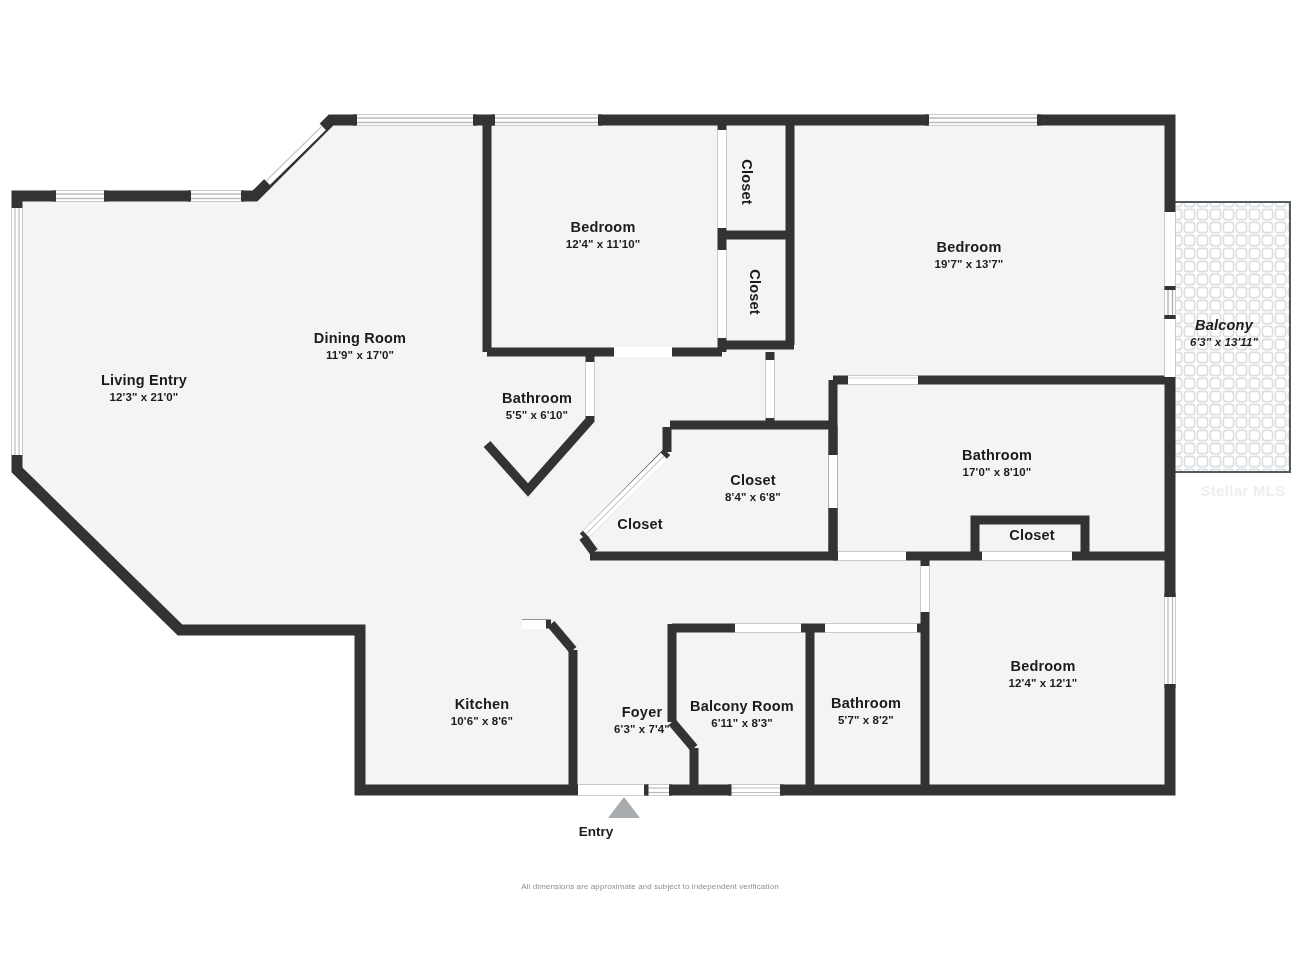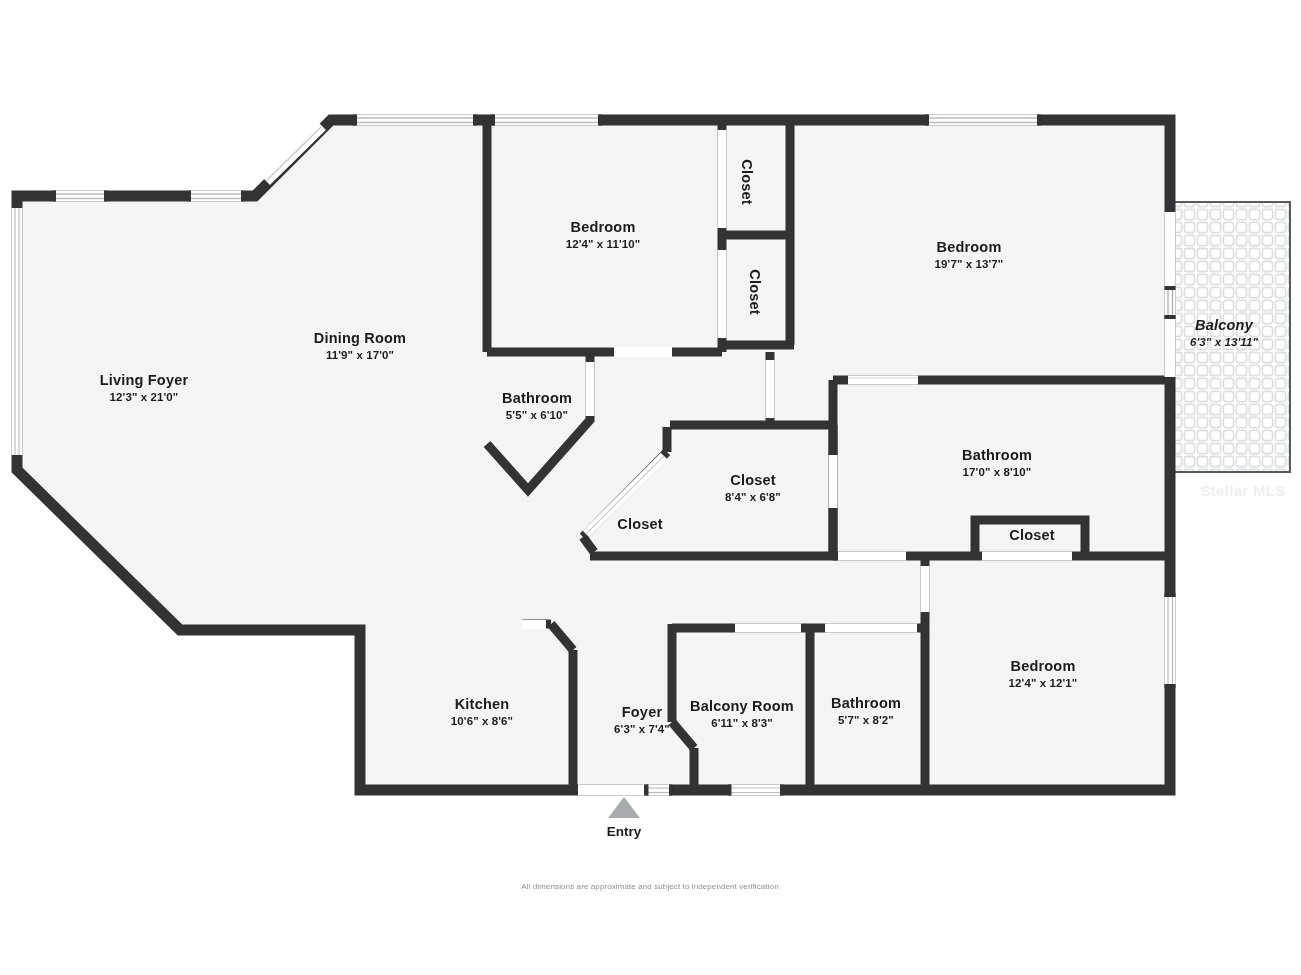"Living Foyer" div.room-name { text: Foyer -> Entry }
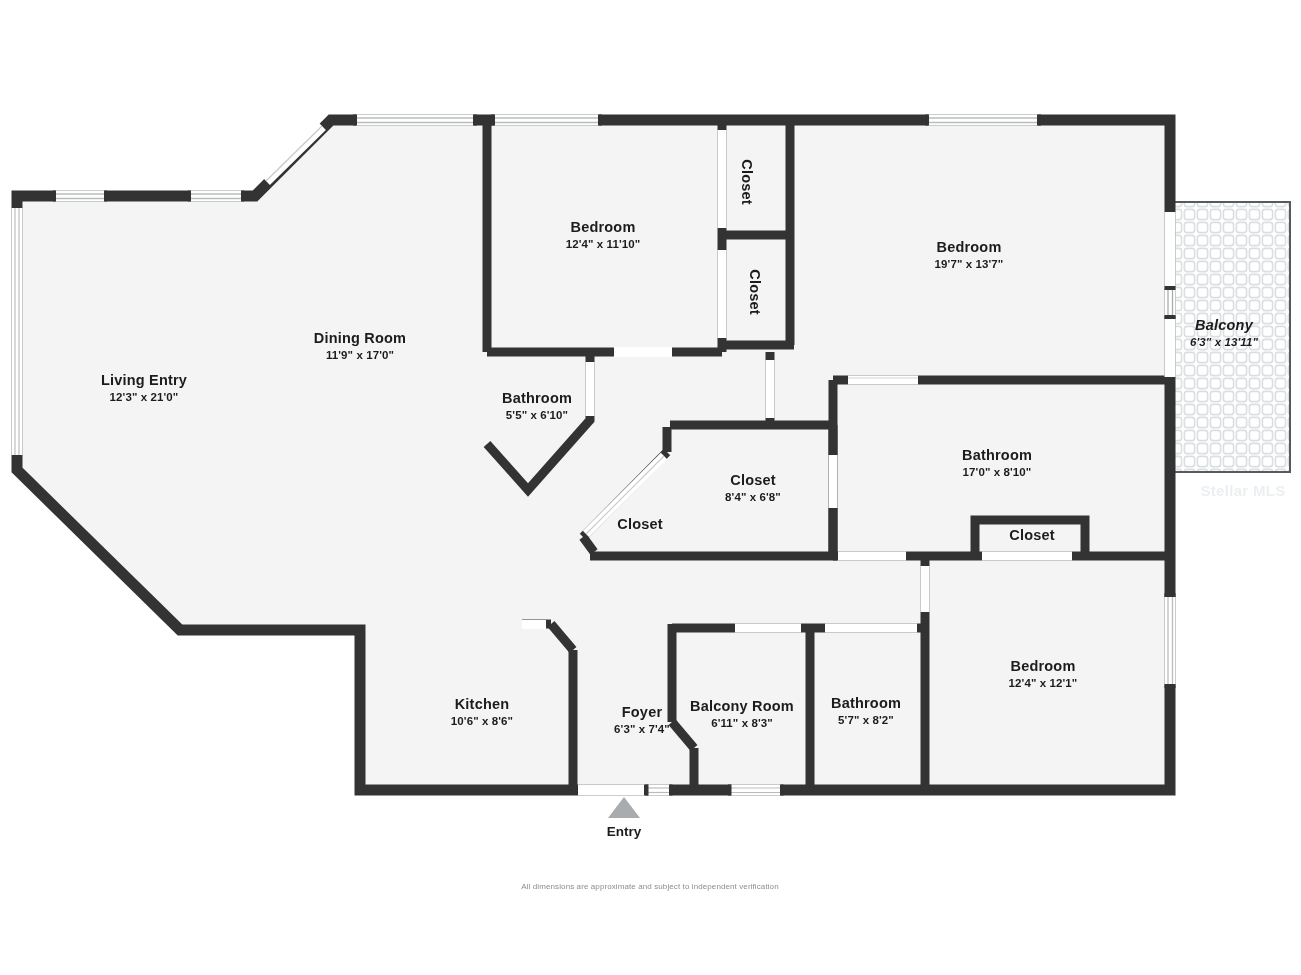"Entry" div.entry-label { left: 624px -> 596px }
